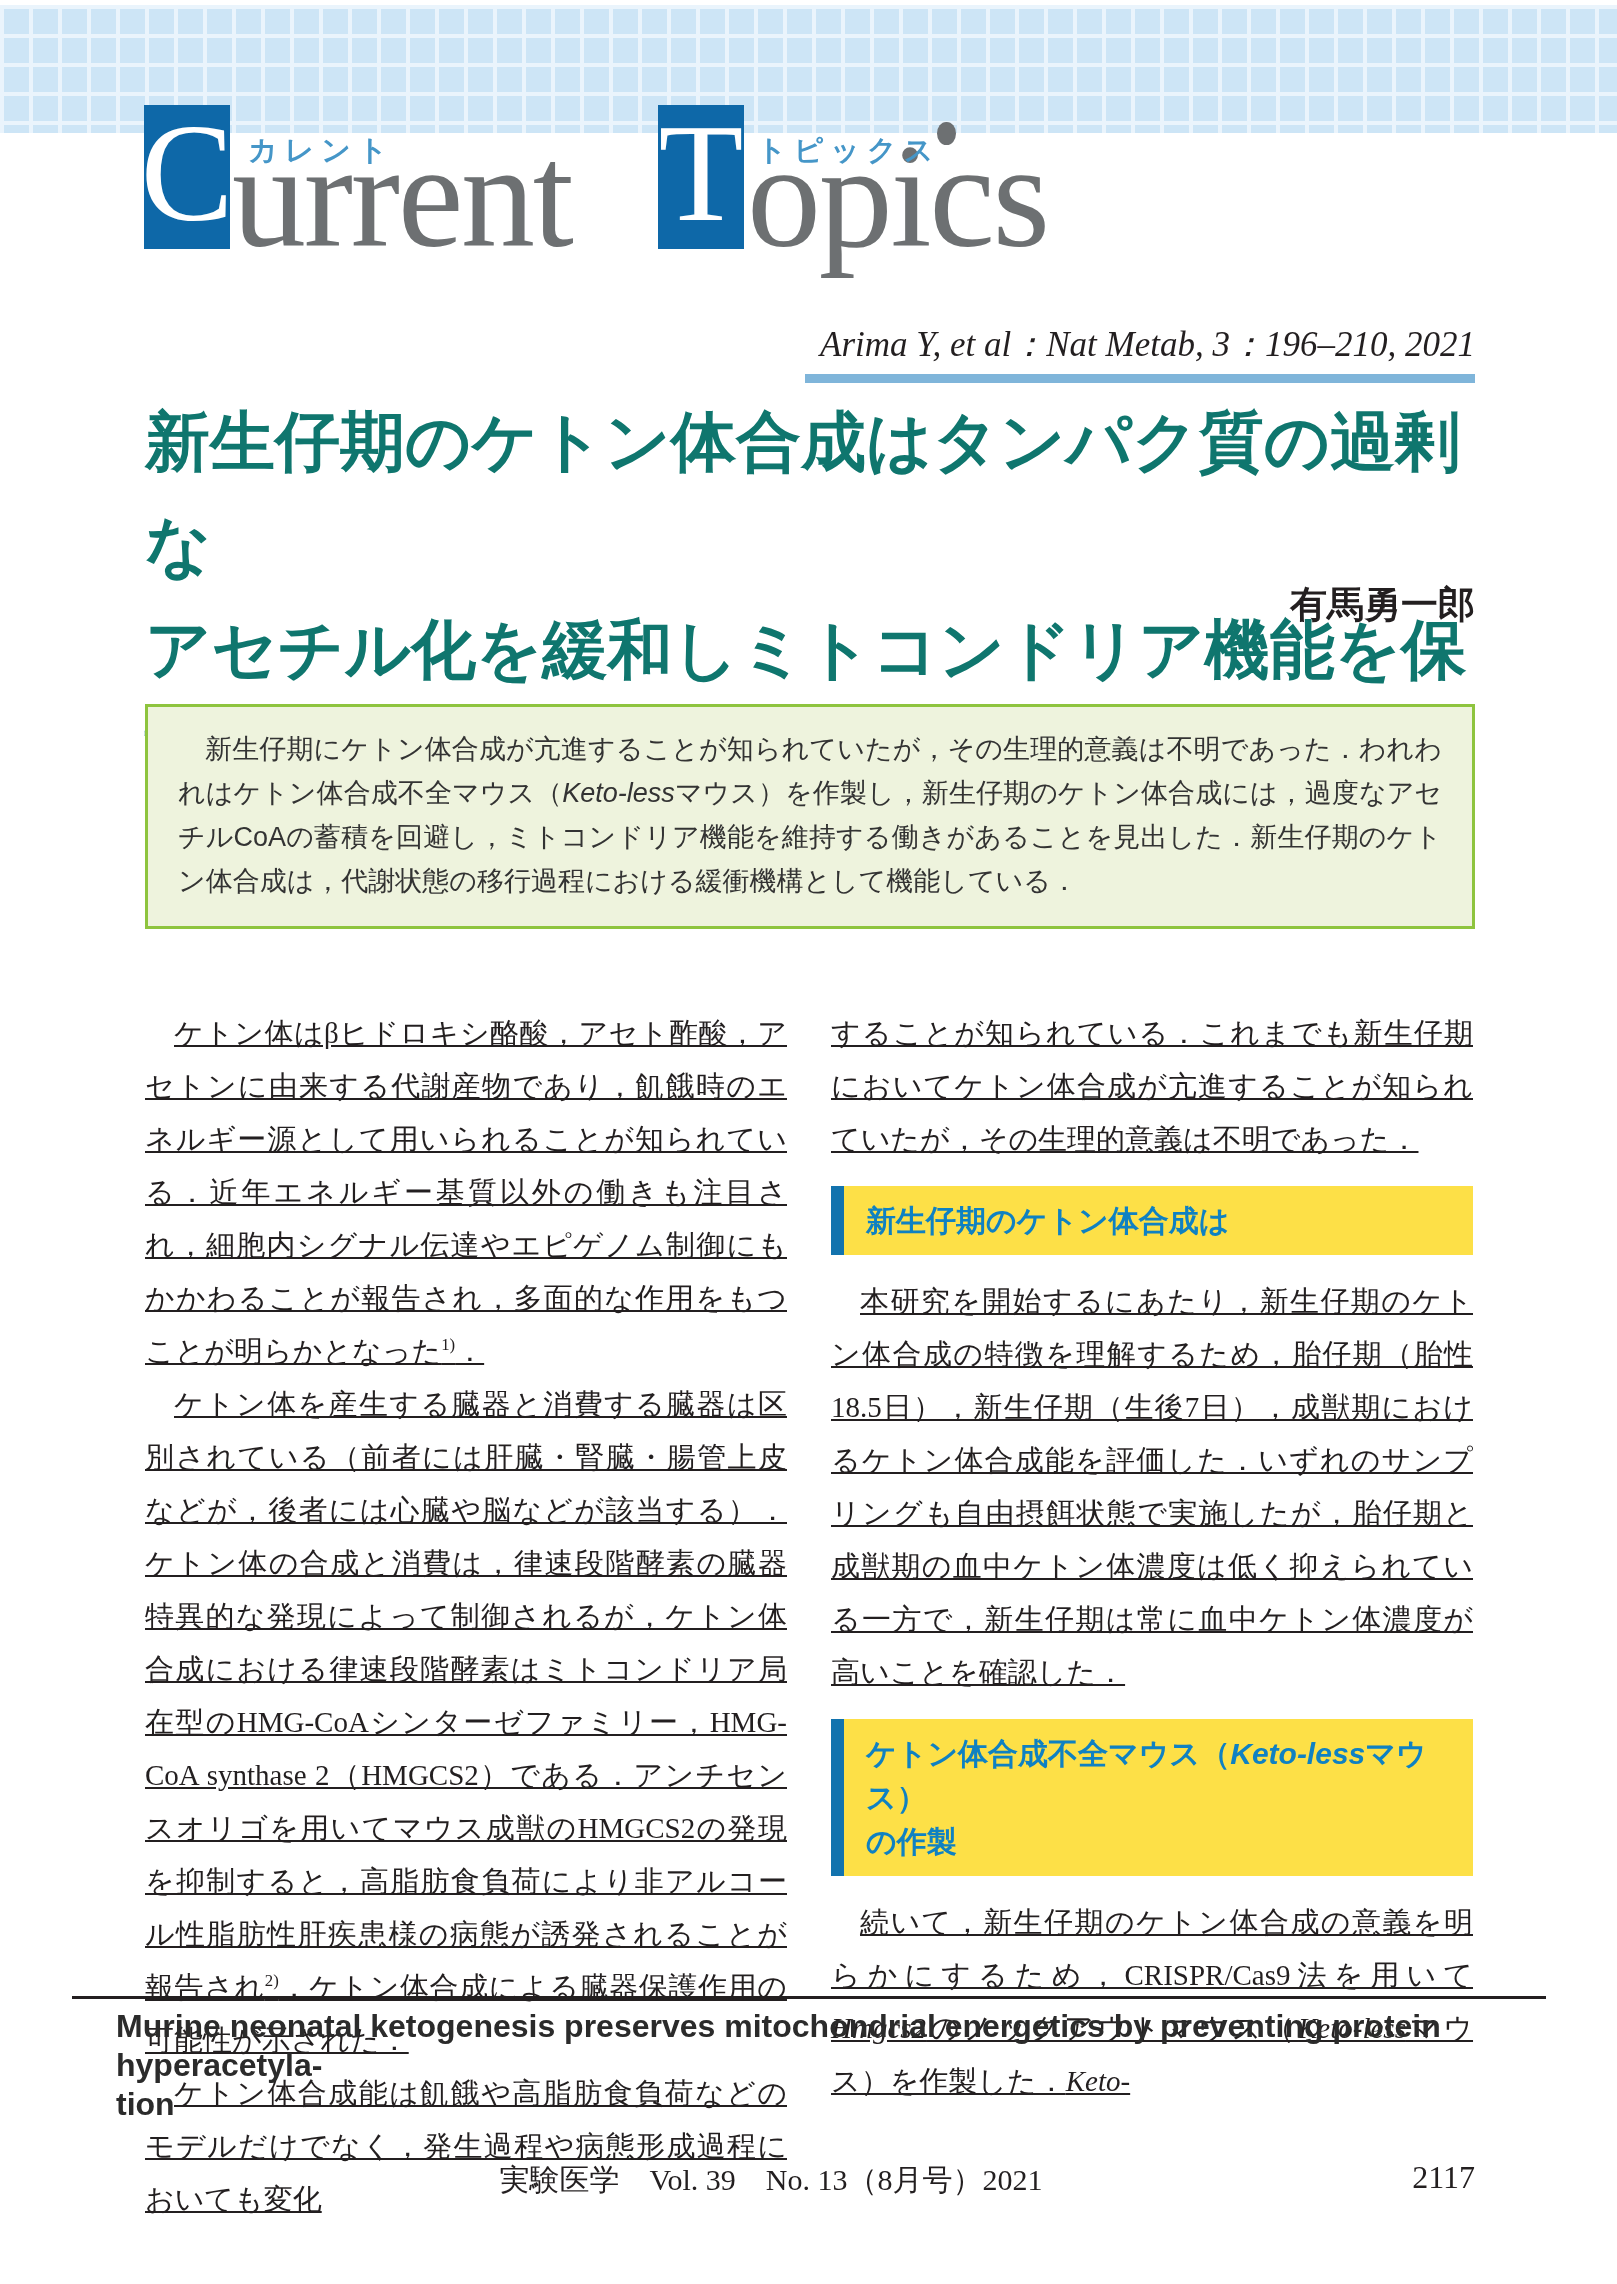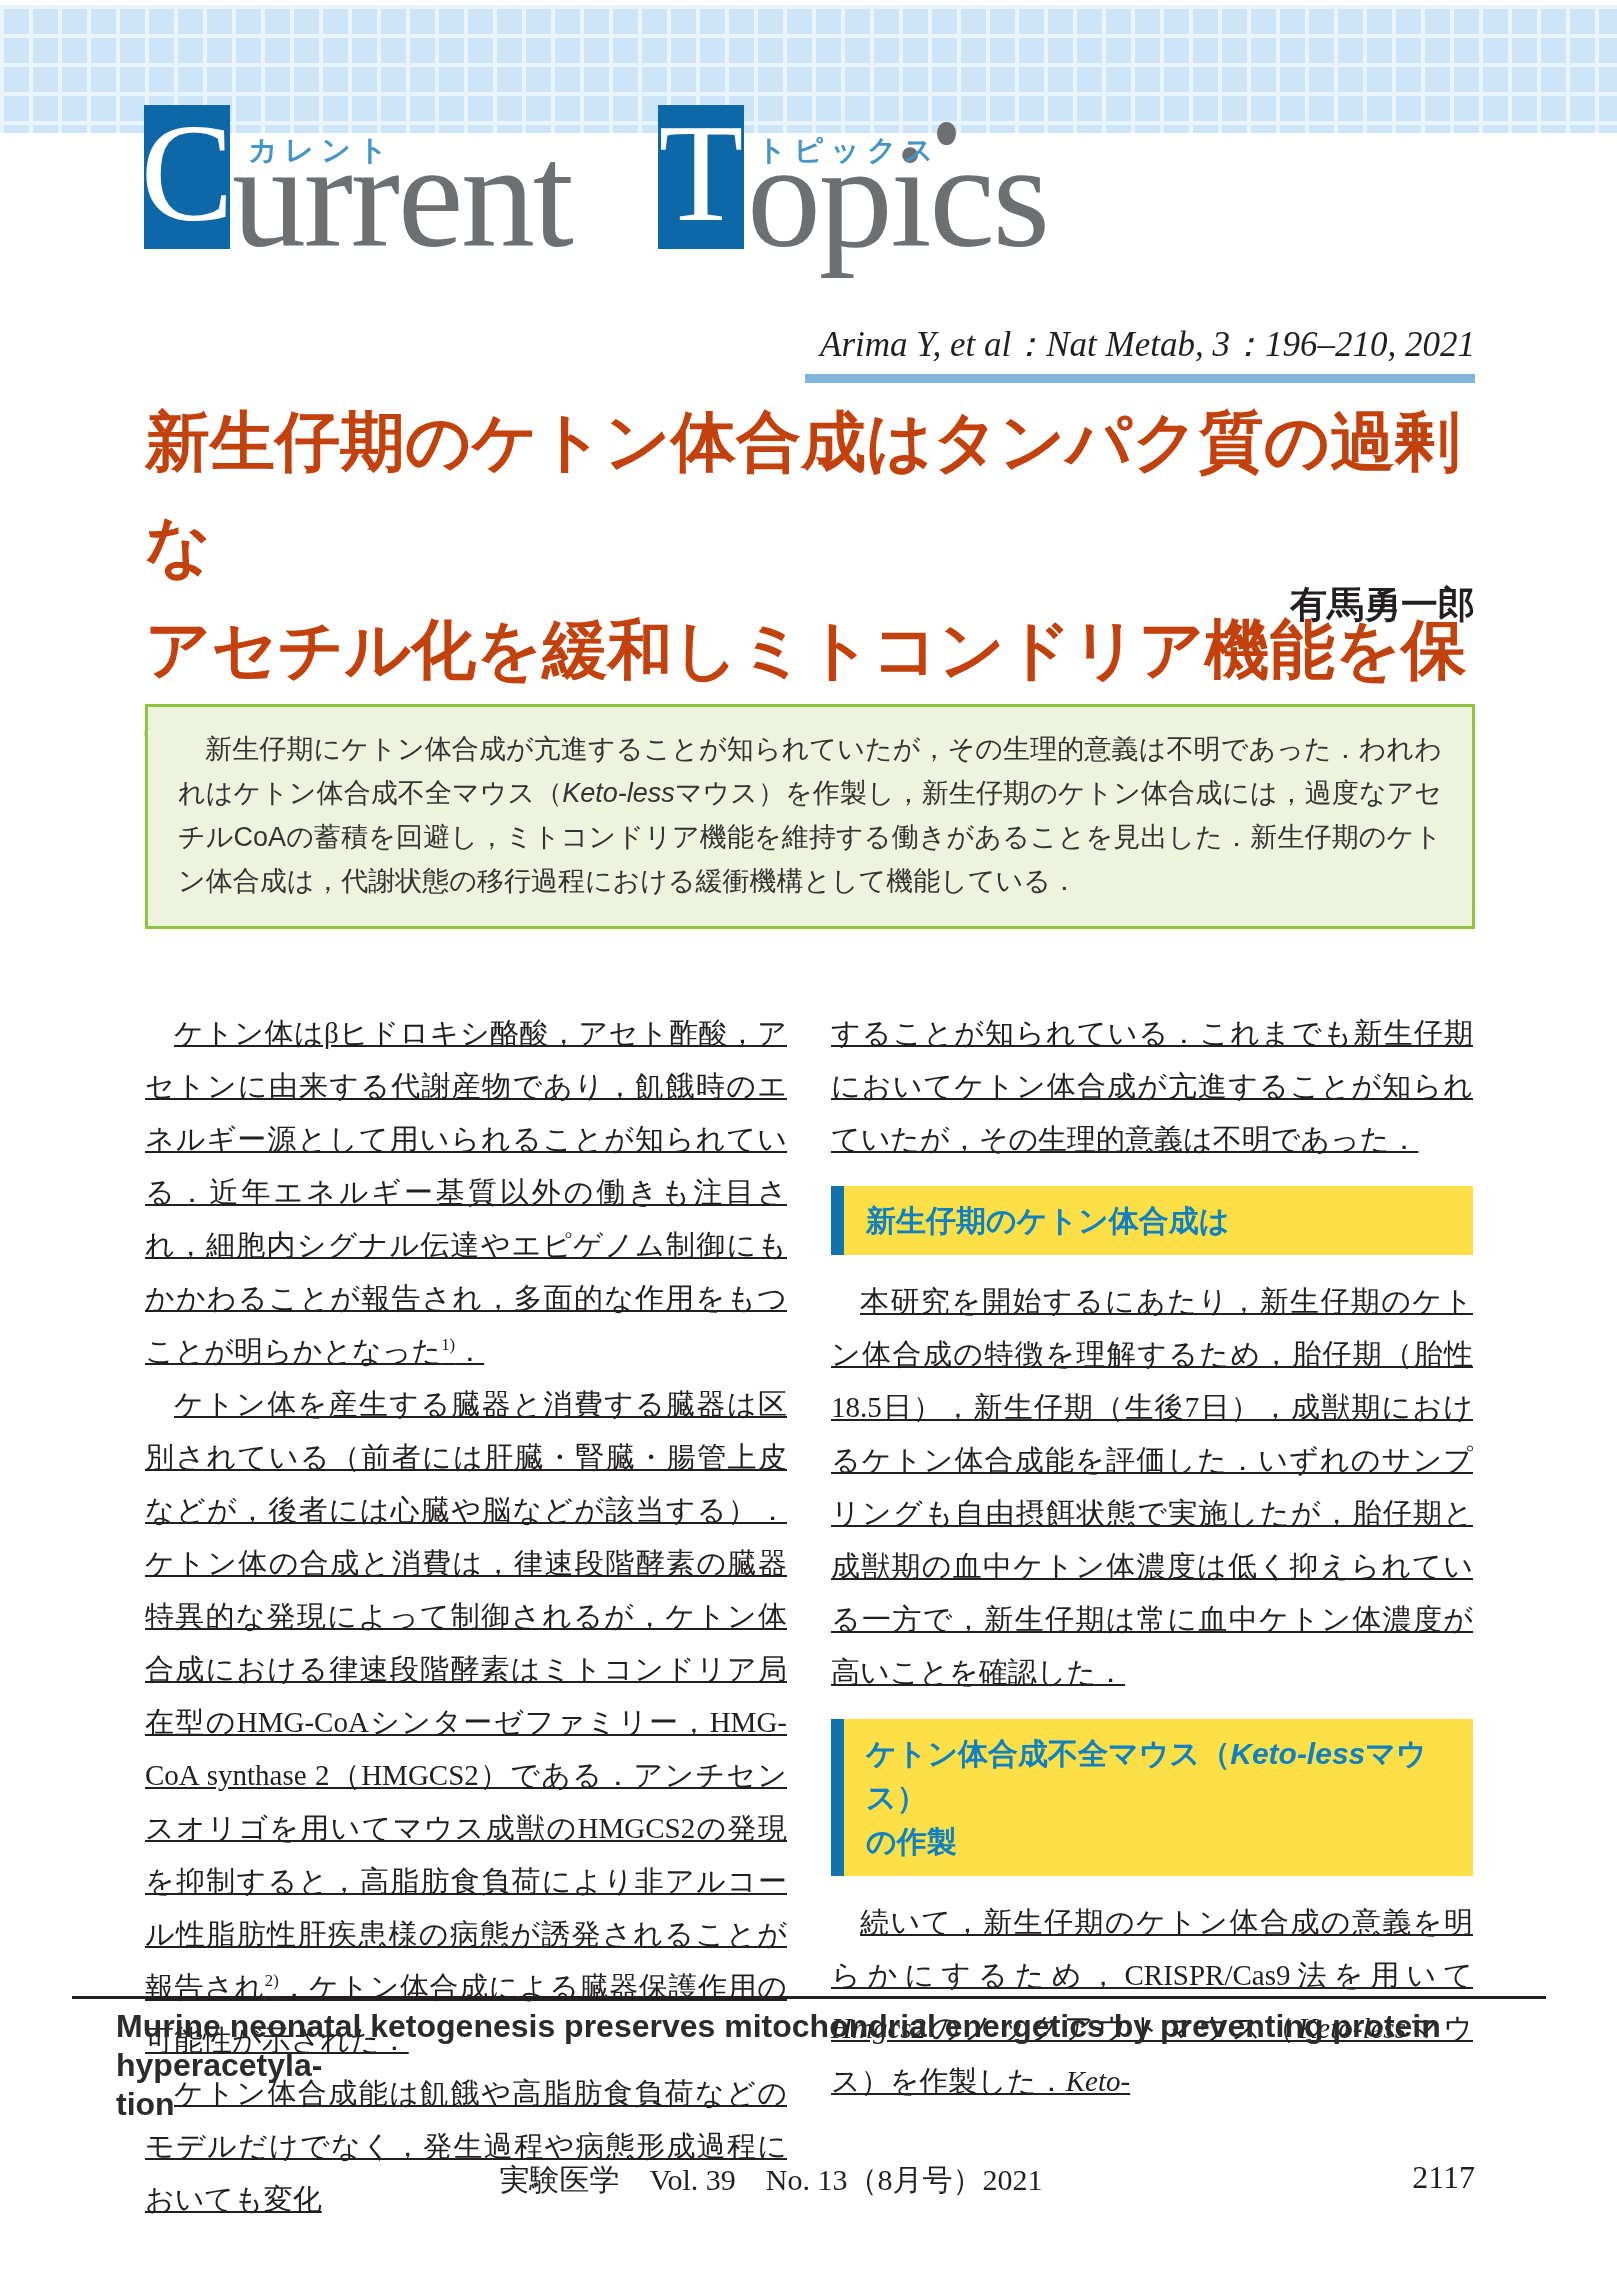"新生仔期のケトン体合成はタンパク質の過剰な" .main-title { color: #c2410c -> #0f766e }
